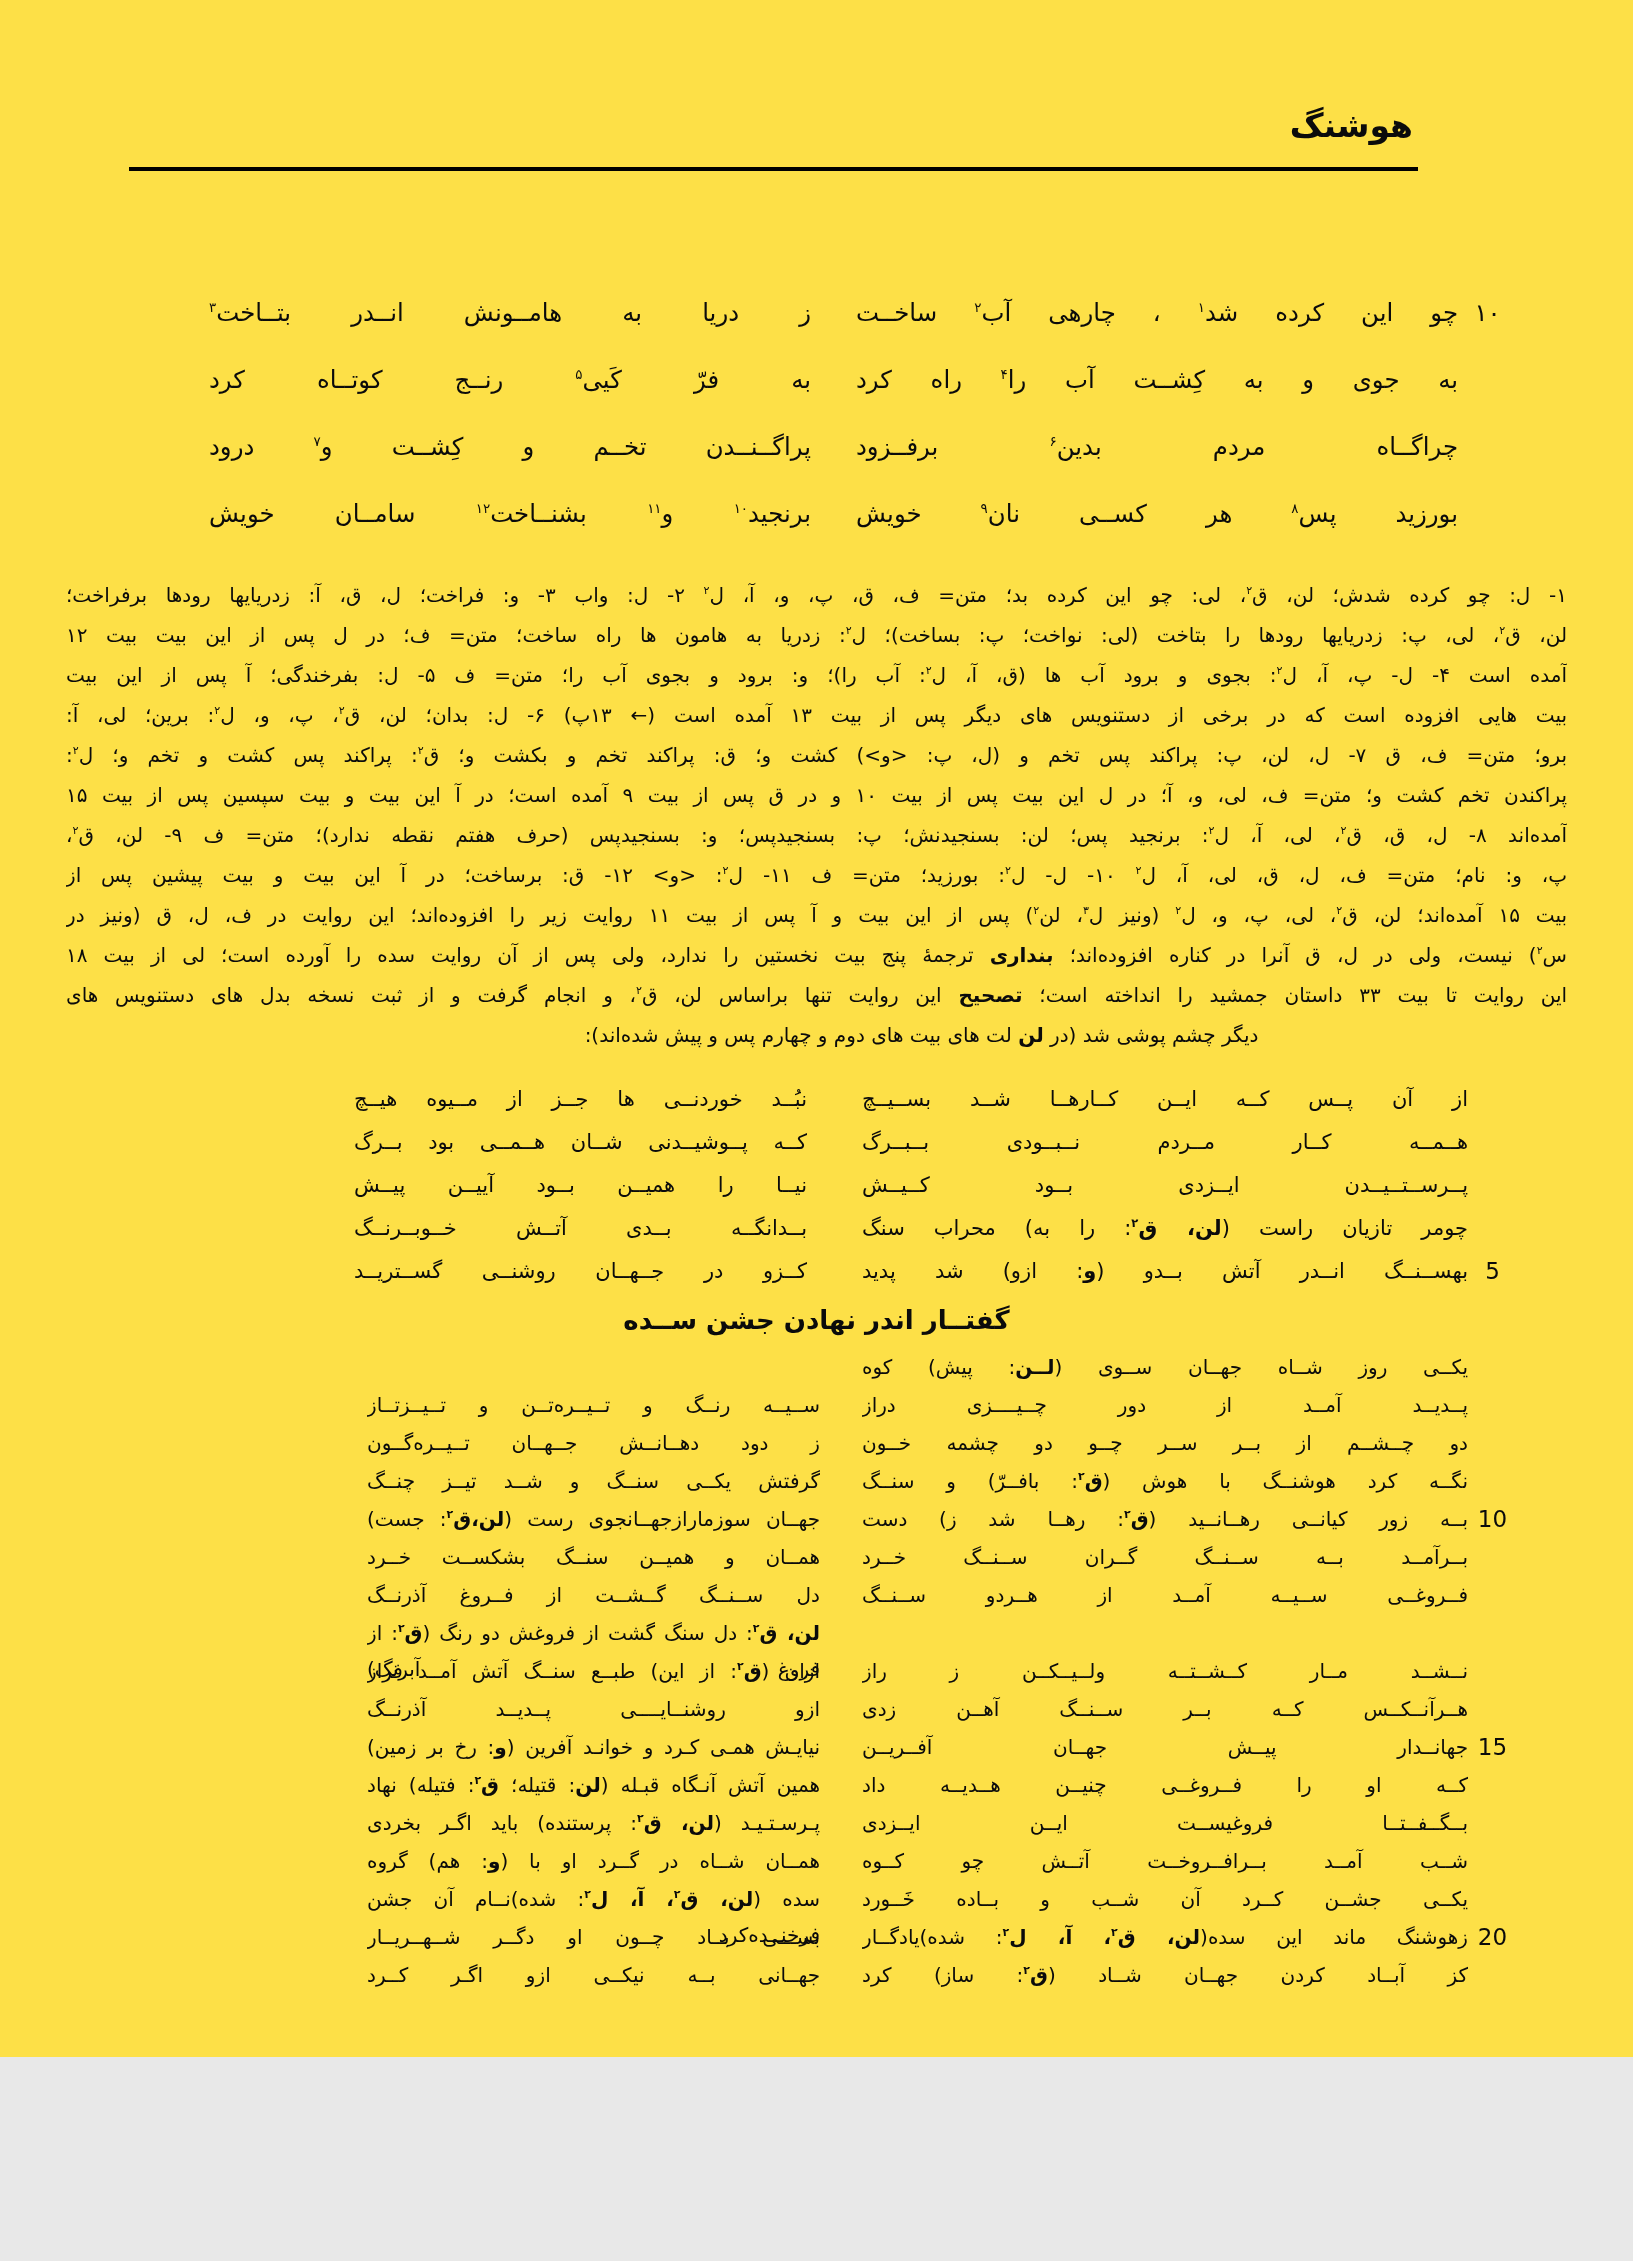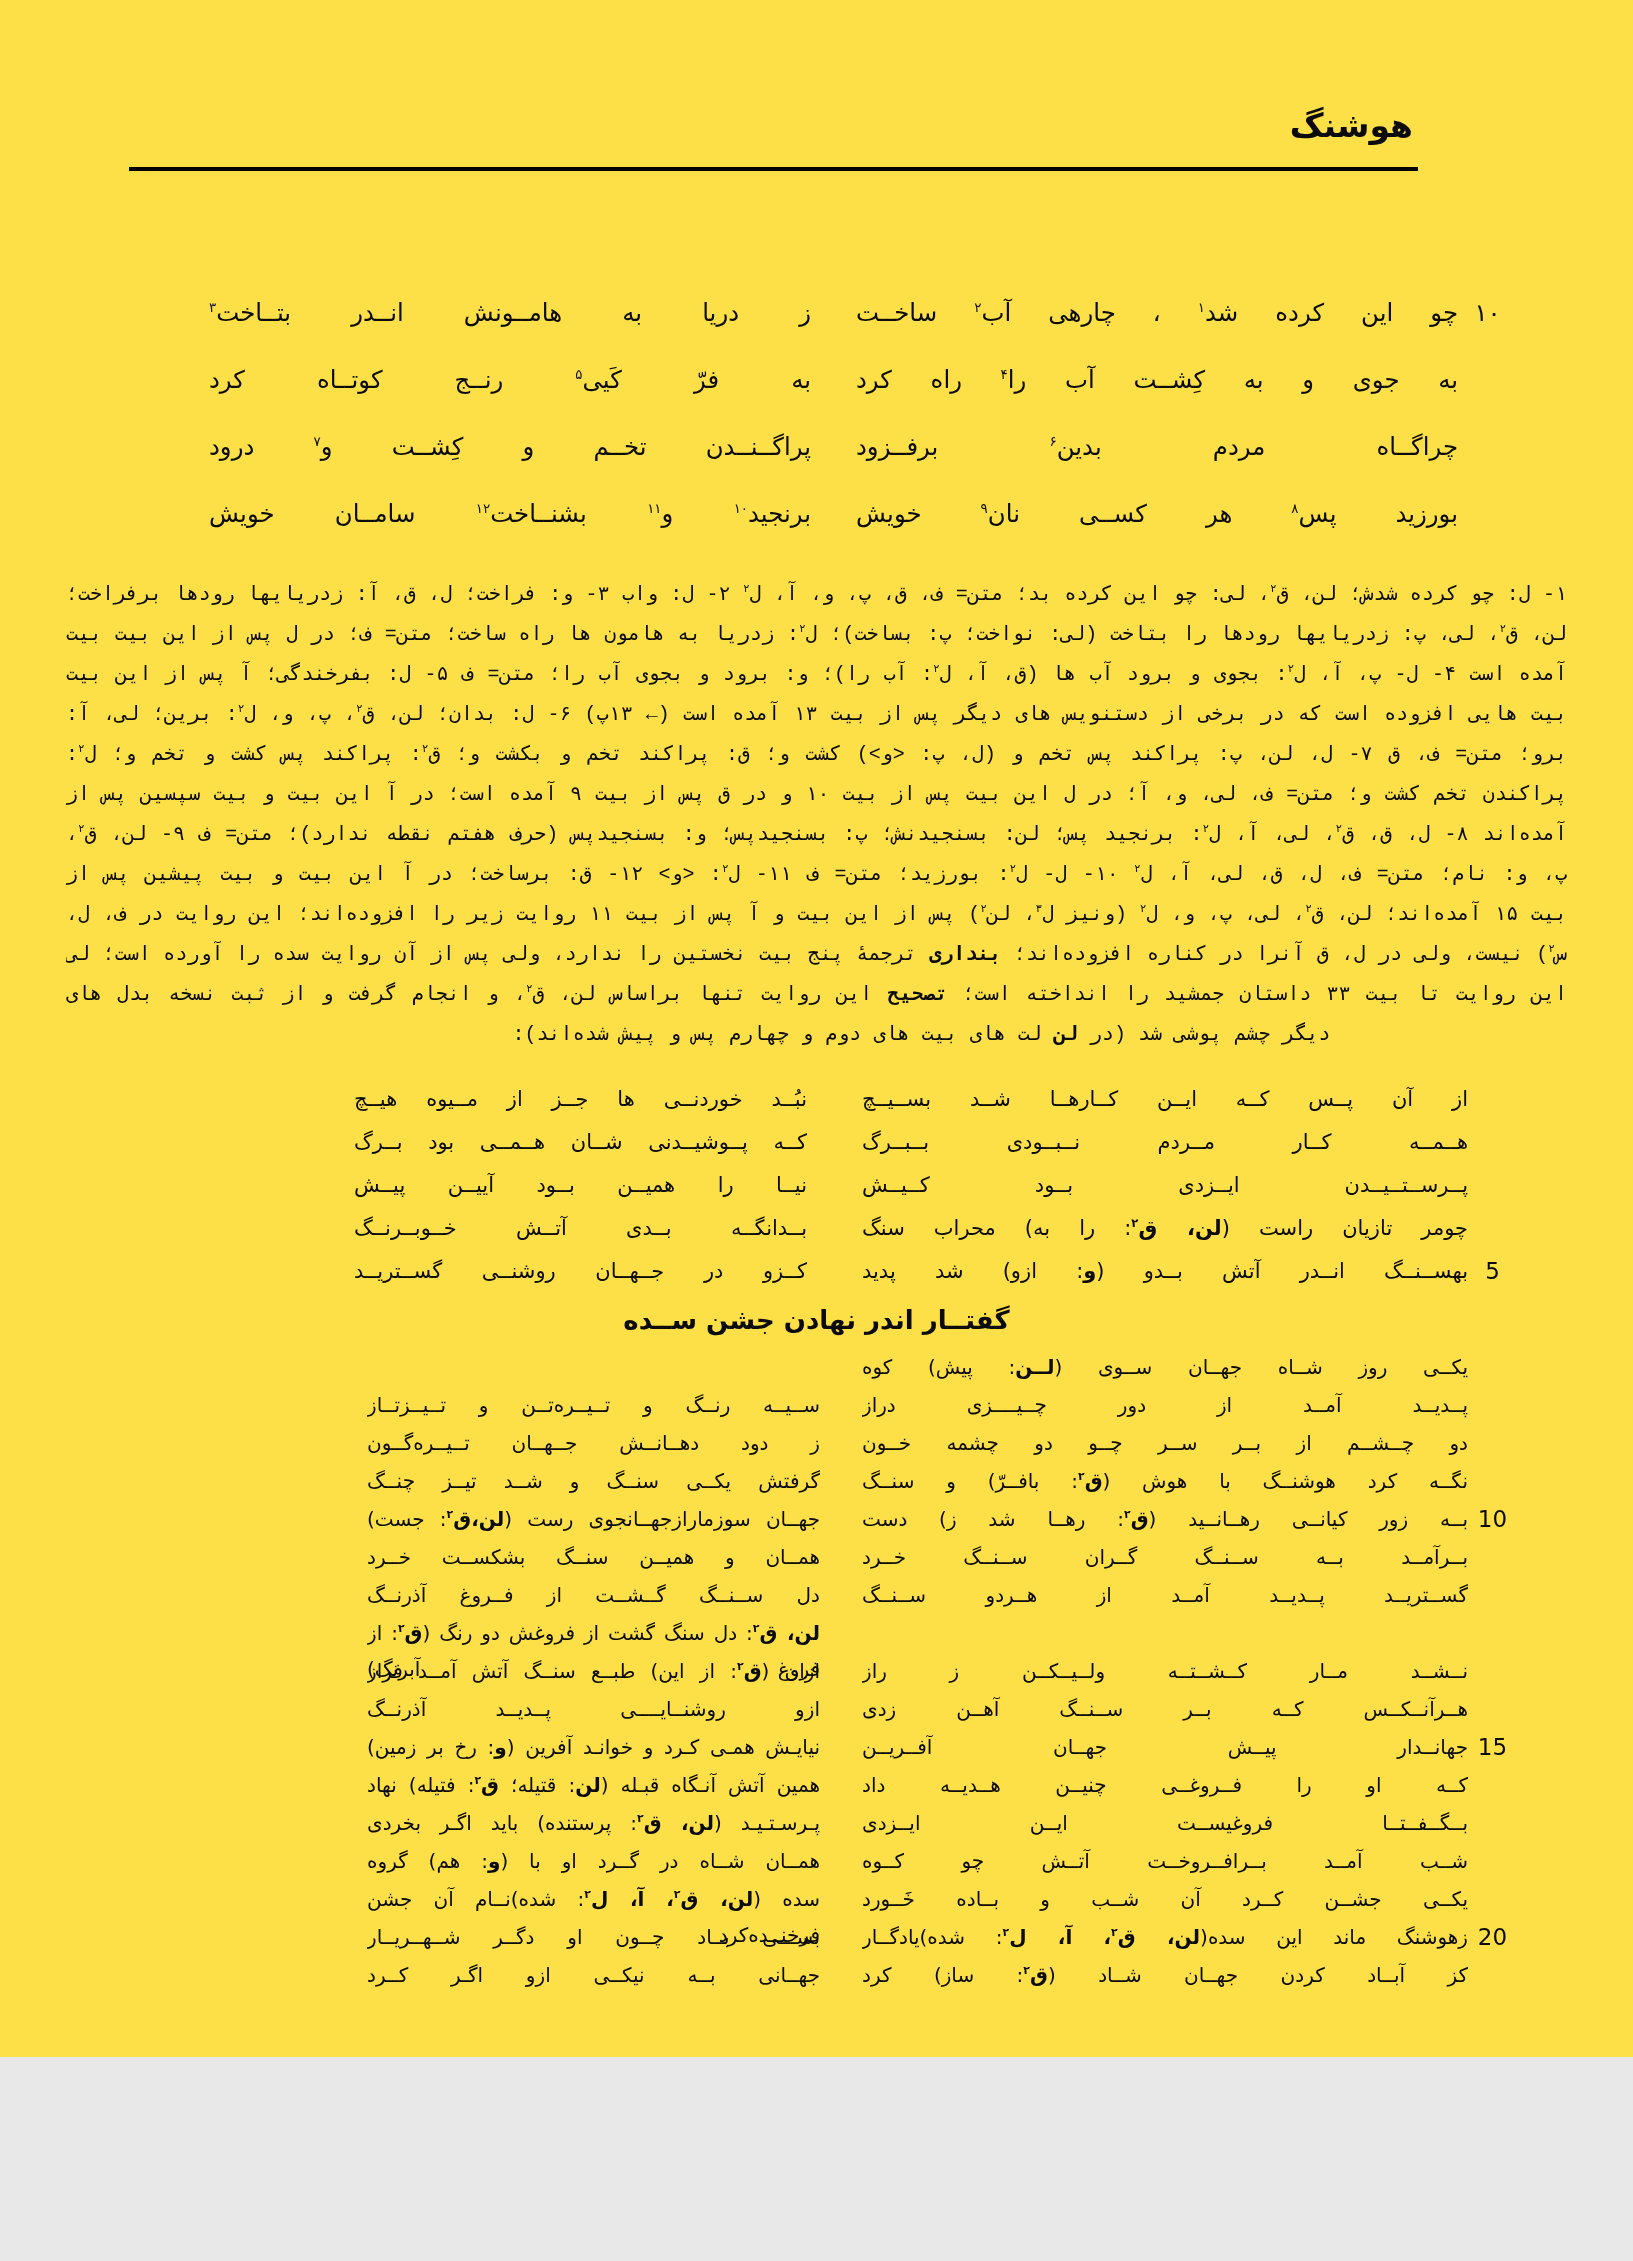"۱- ل: چو کرده شدش؛" .apparatus { font-family: Liberation Mono, monospace -> none }
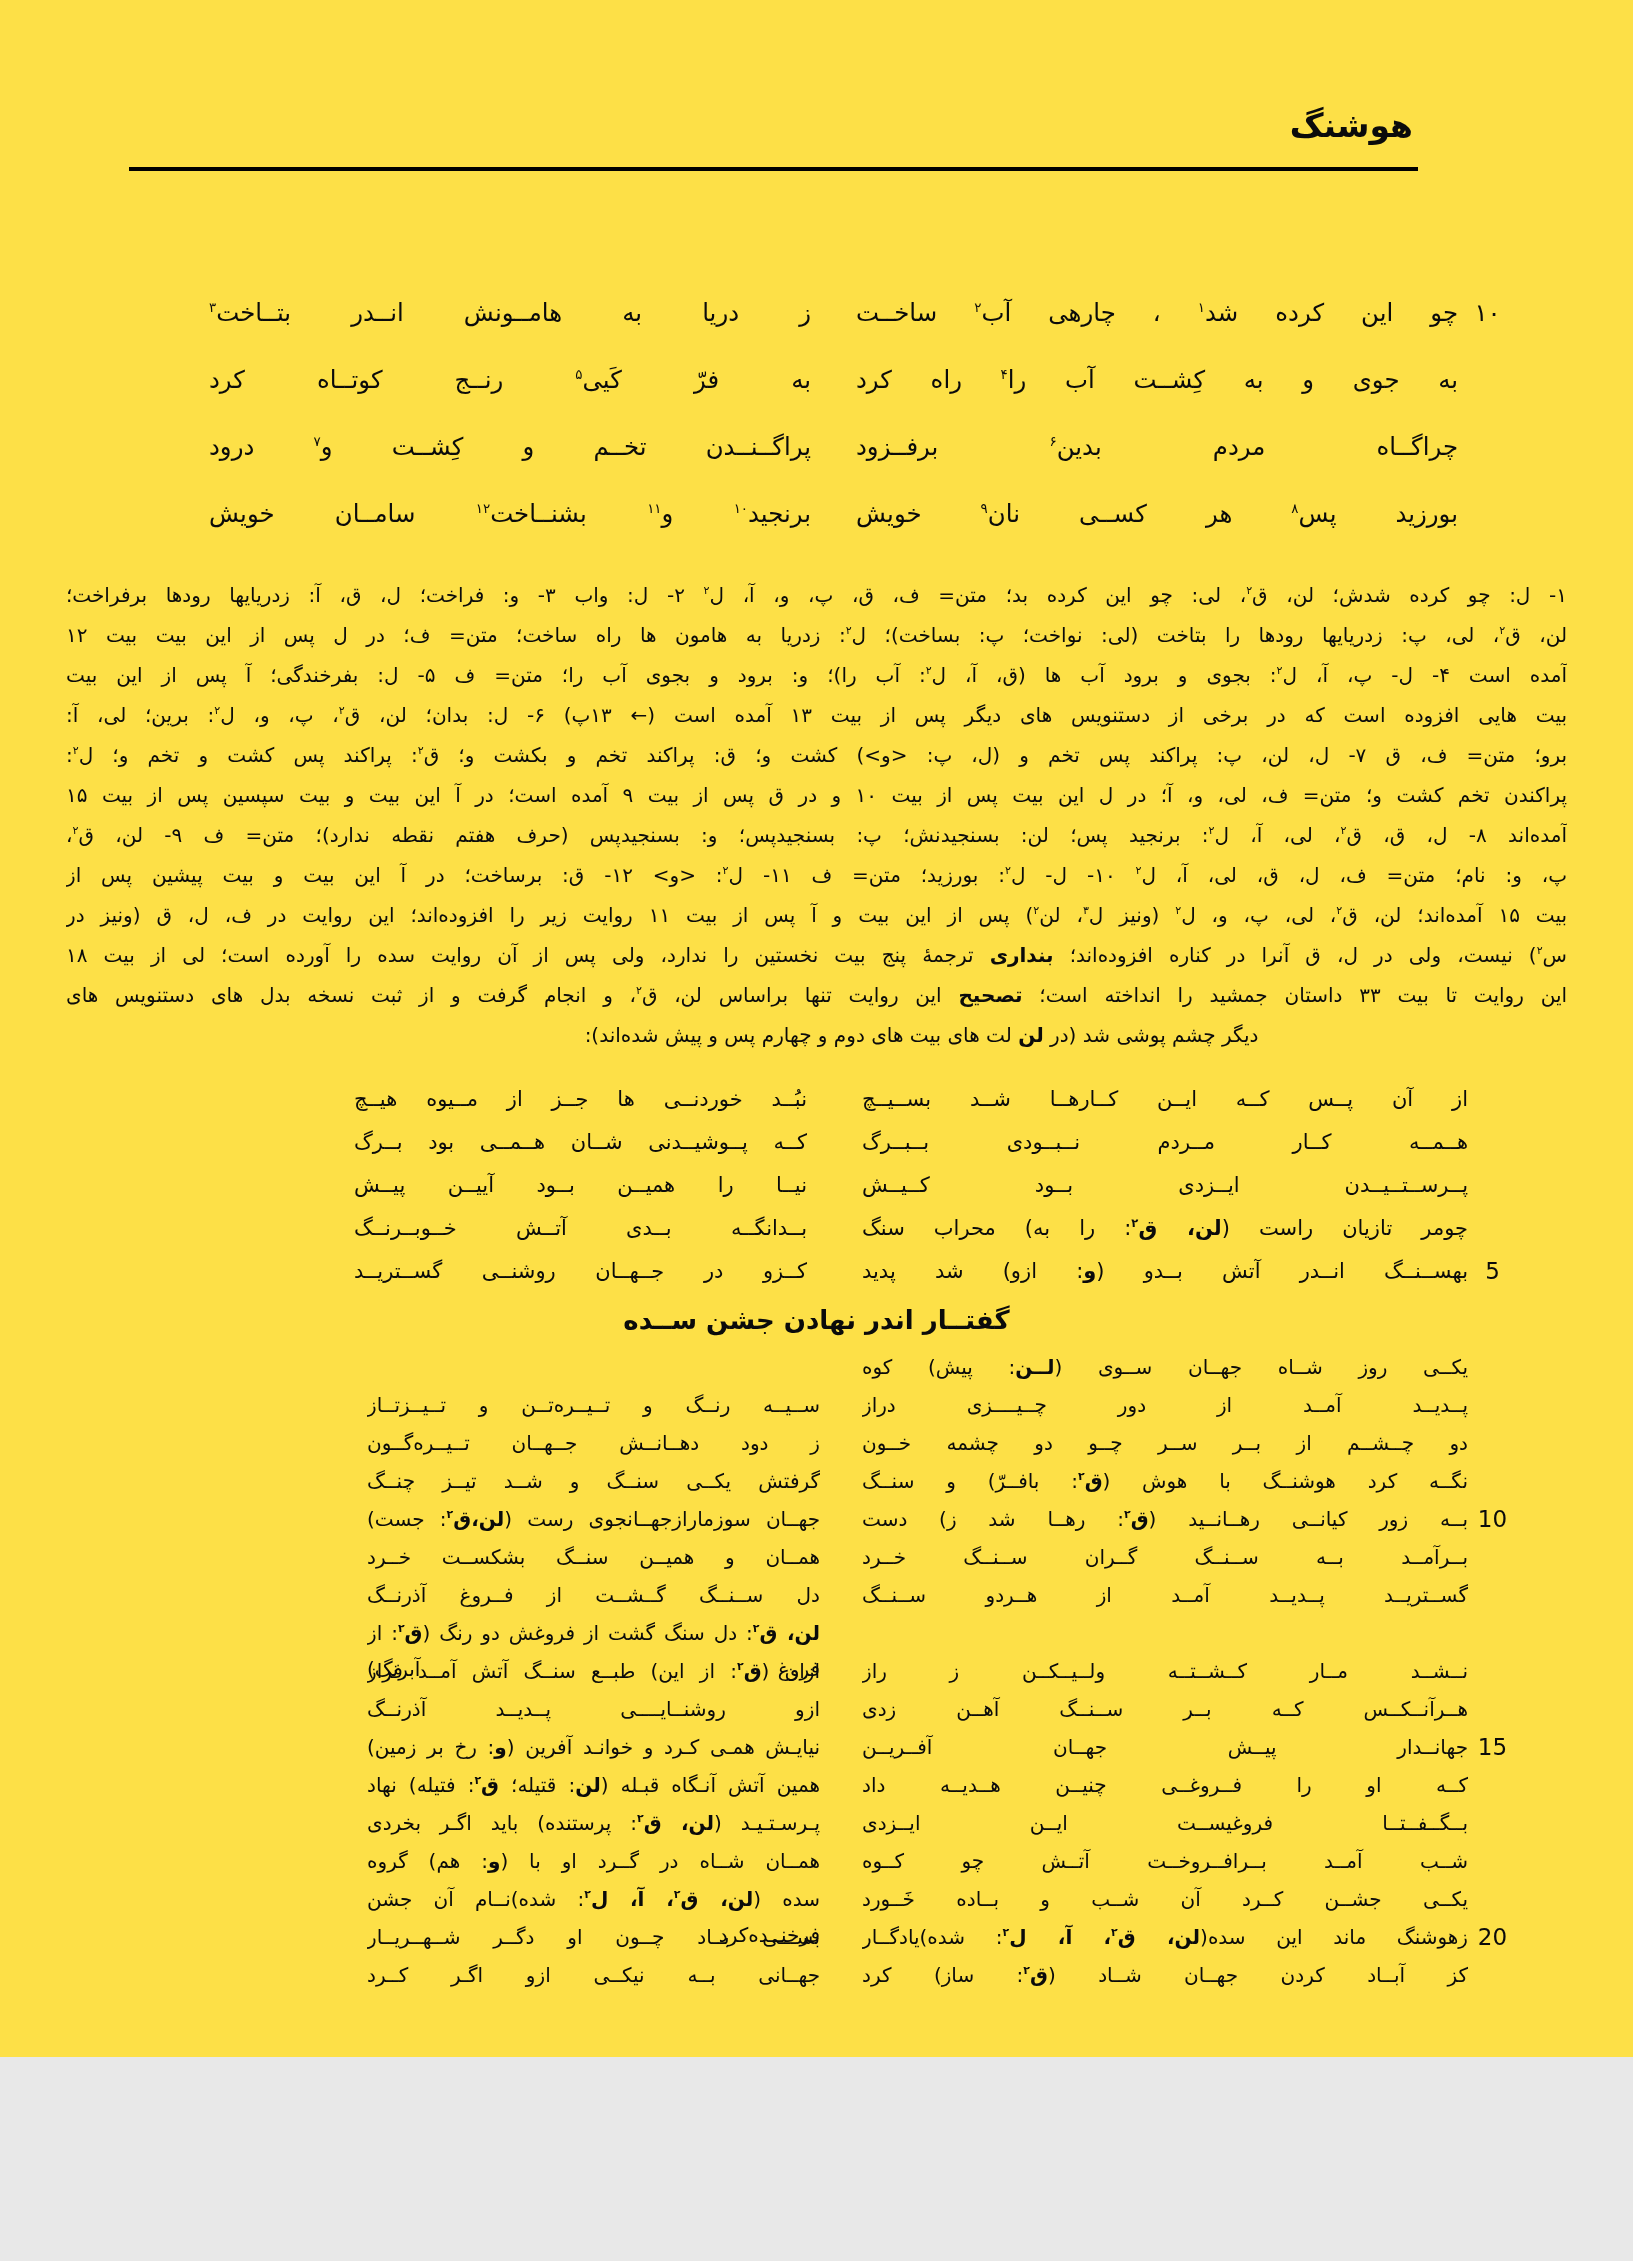"گســتریــد پــدیــد آمــد از هــردو" div.hemi { text: گســتریــد پــدیــد -> فــروغــی ســیــه }
